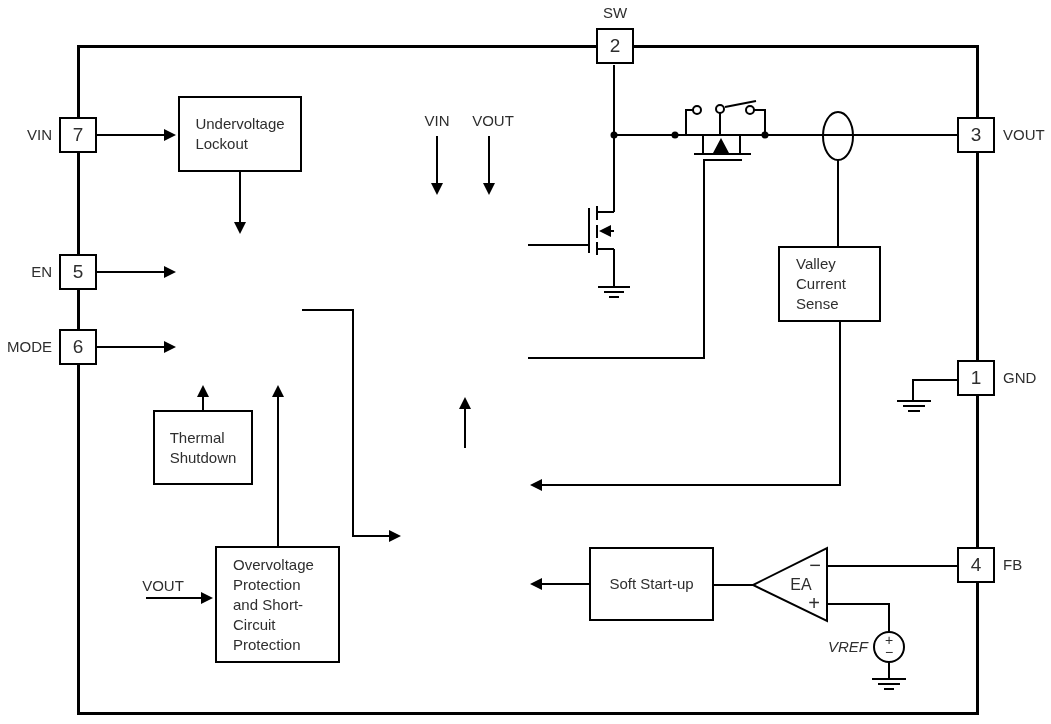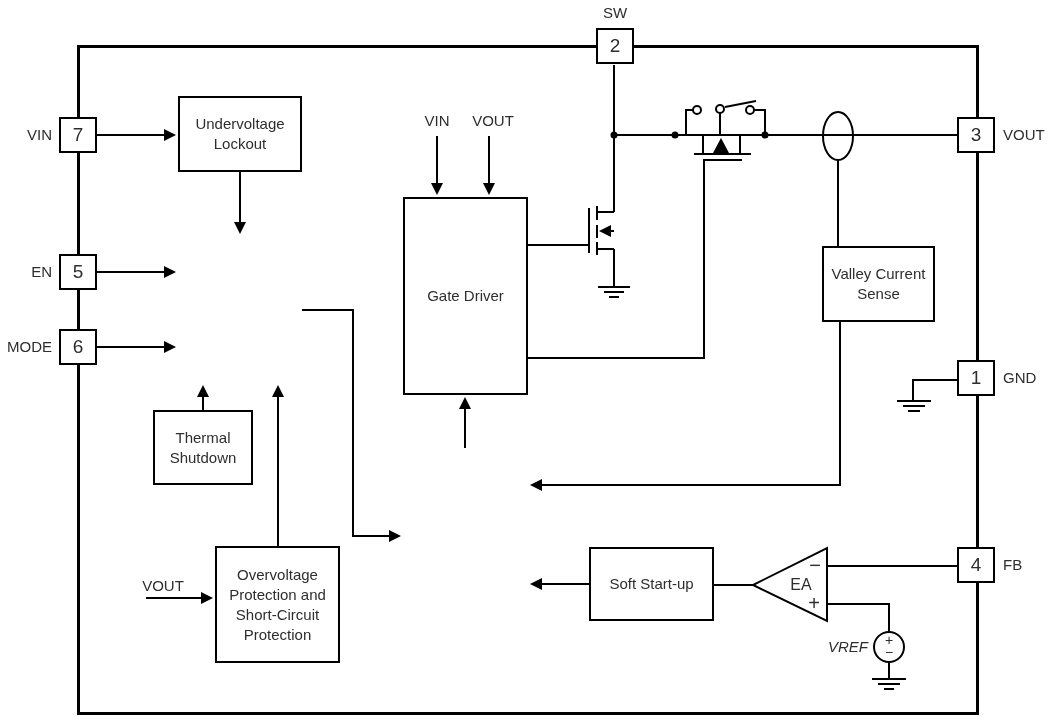"Undervoltage Lockout" .block { padding: 6px -> 16px; text-align: center -> left }
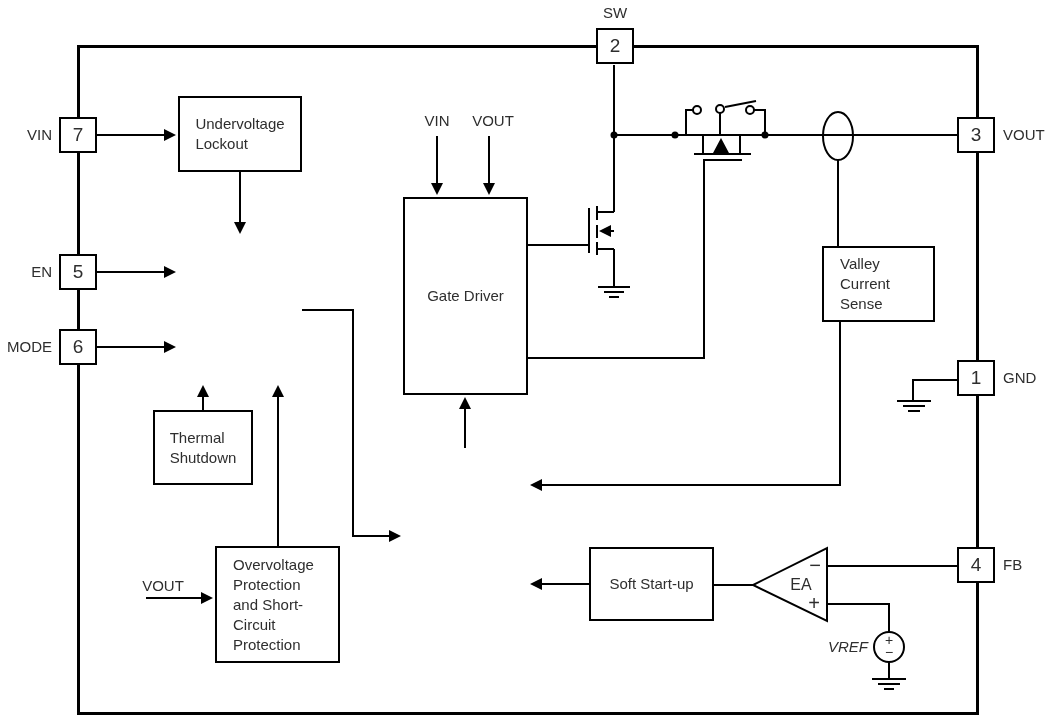"Valley Current Sense" div.block { left: 822px -> 778px; width: 113px -> 103px }
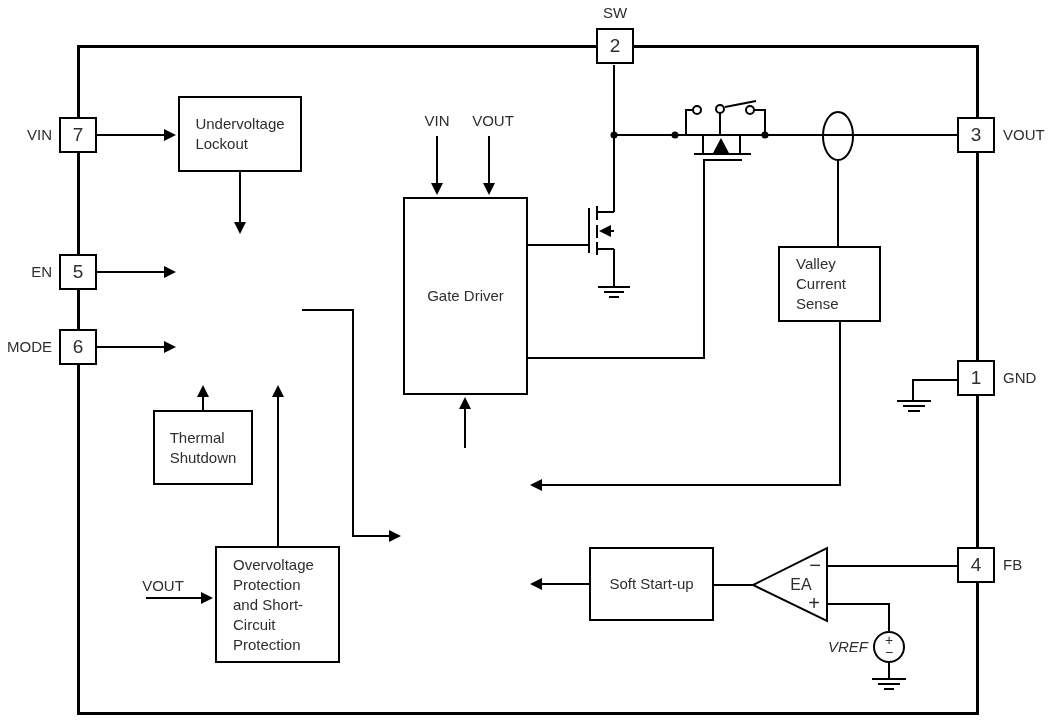"Gate Driver" div.block { html: <div>Gate Driver</div> -> none }
